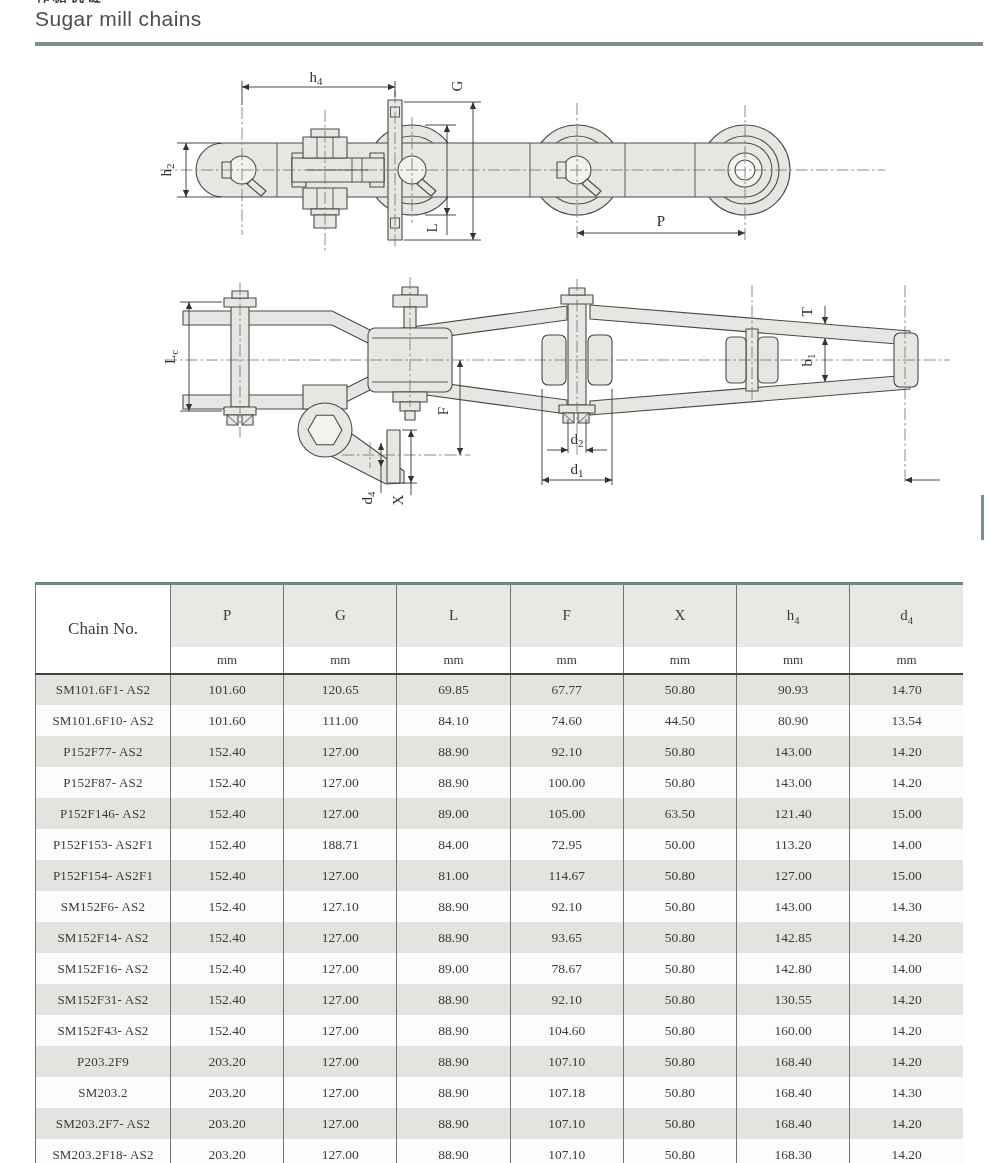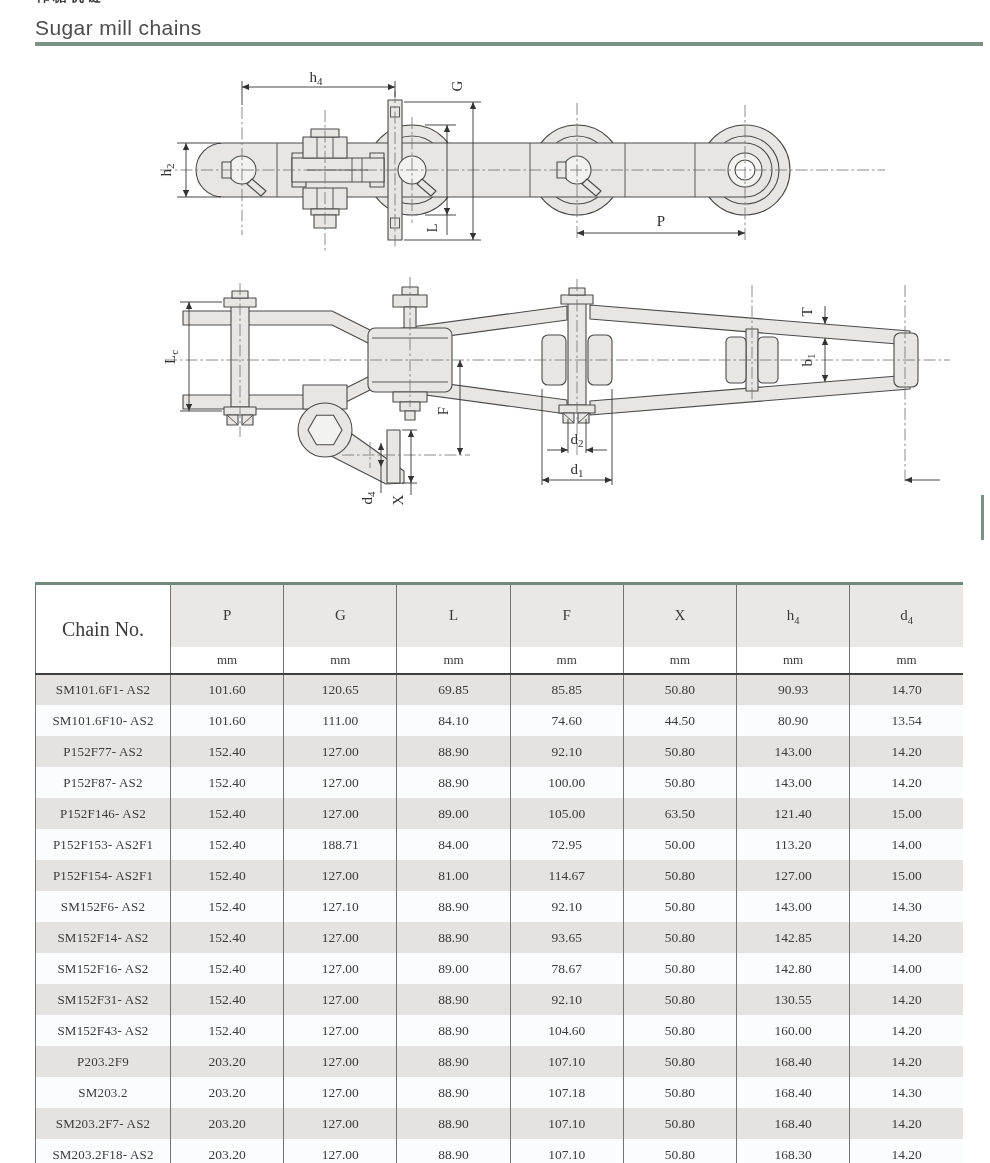"Sugar mill chains" .title-en { top: 16px -> 7px }
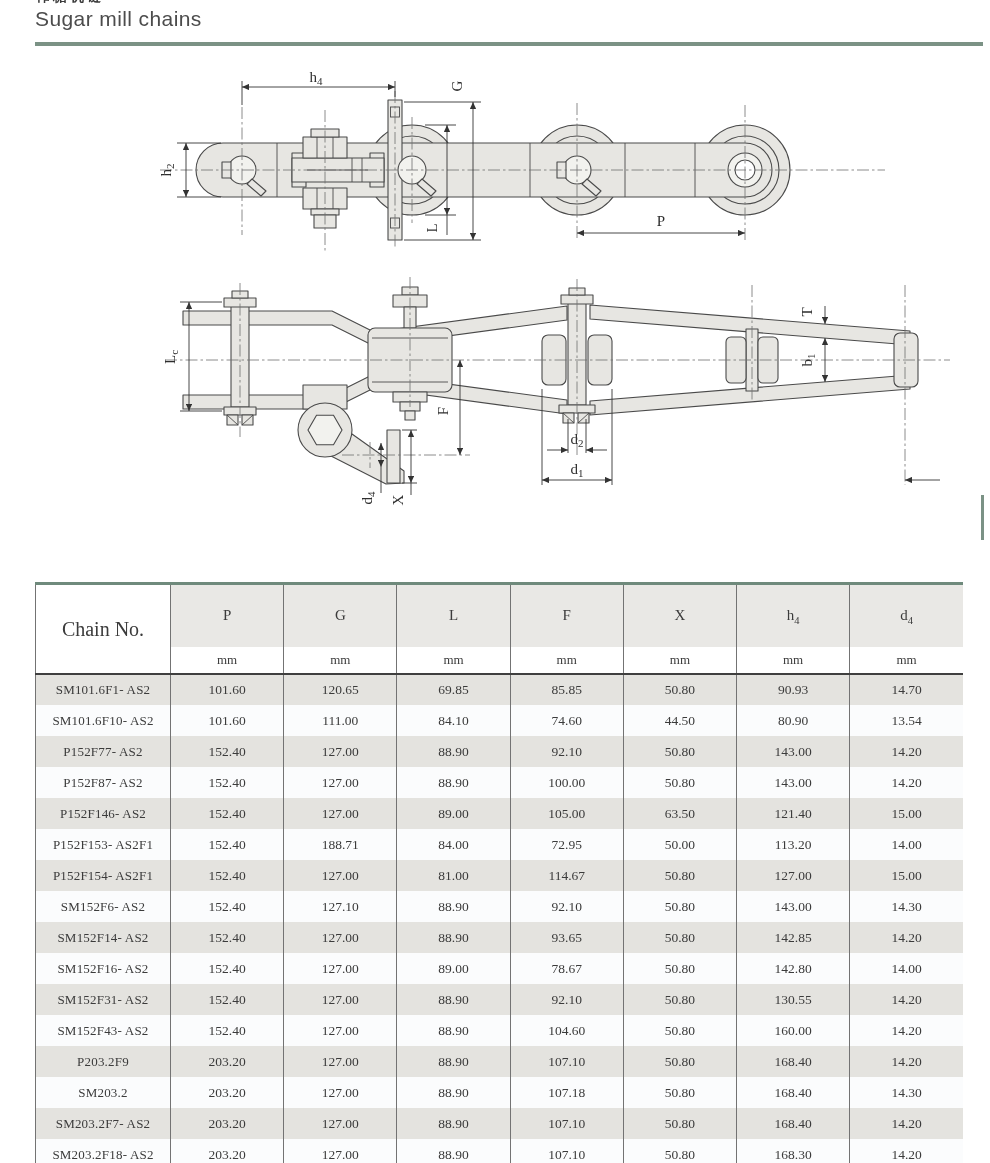"Chain No." .corner-th { font-size: 20px -> 17px }
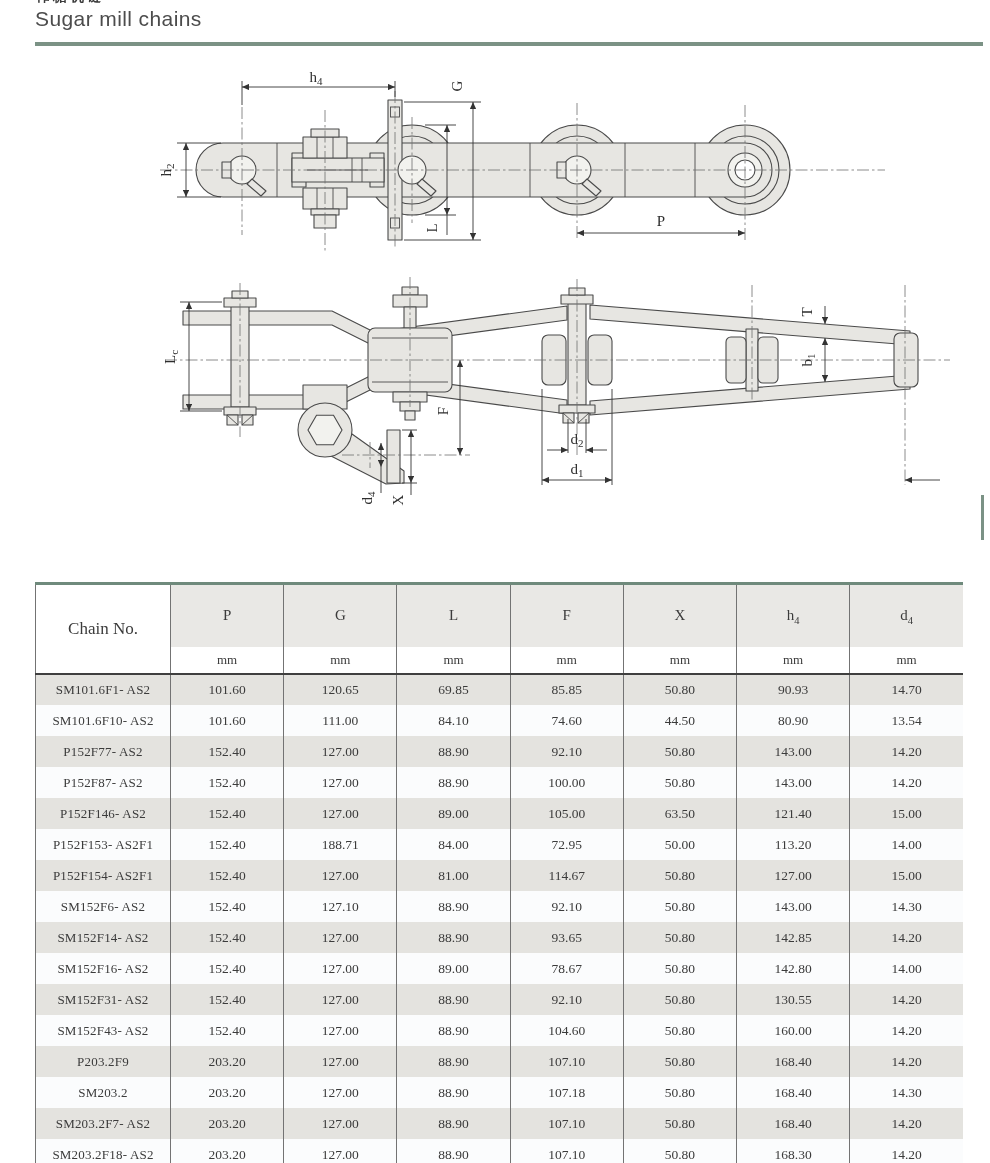"85.85" td { text: 85.85 -> 67.77 }
